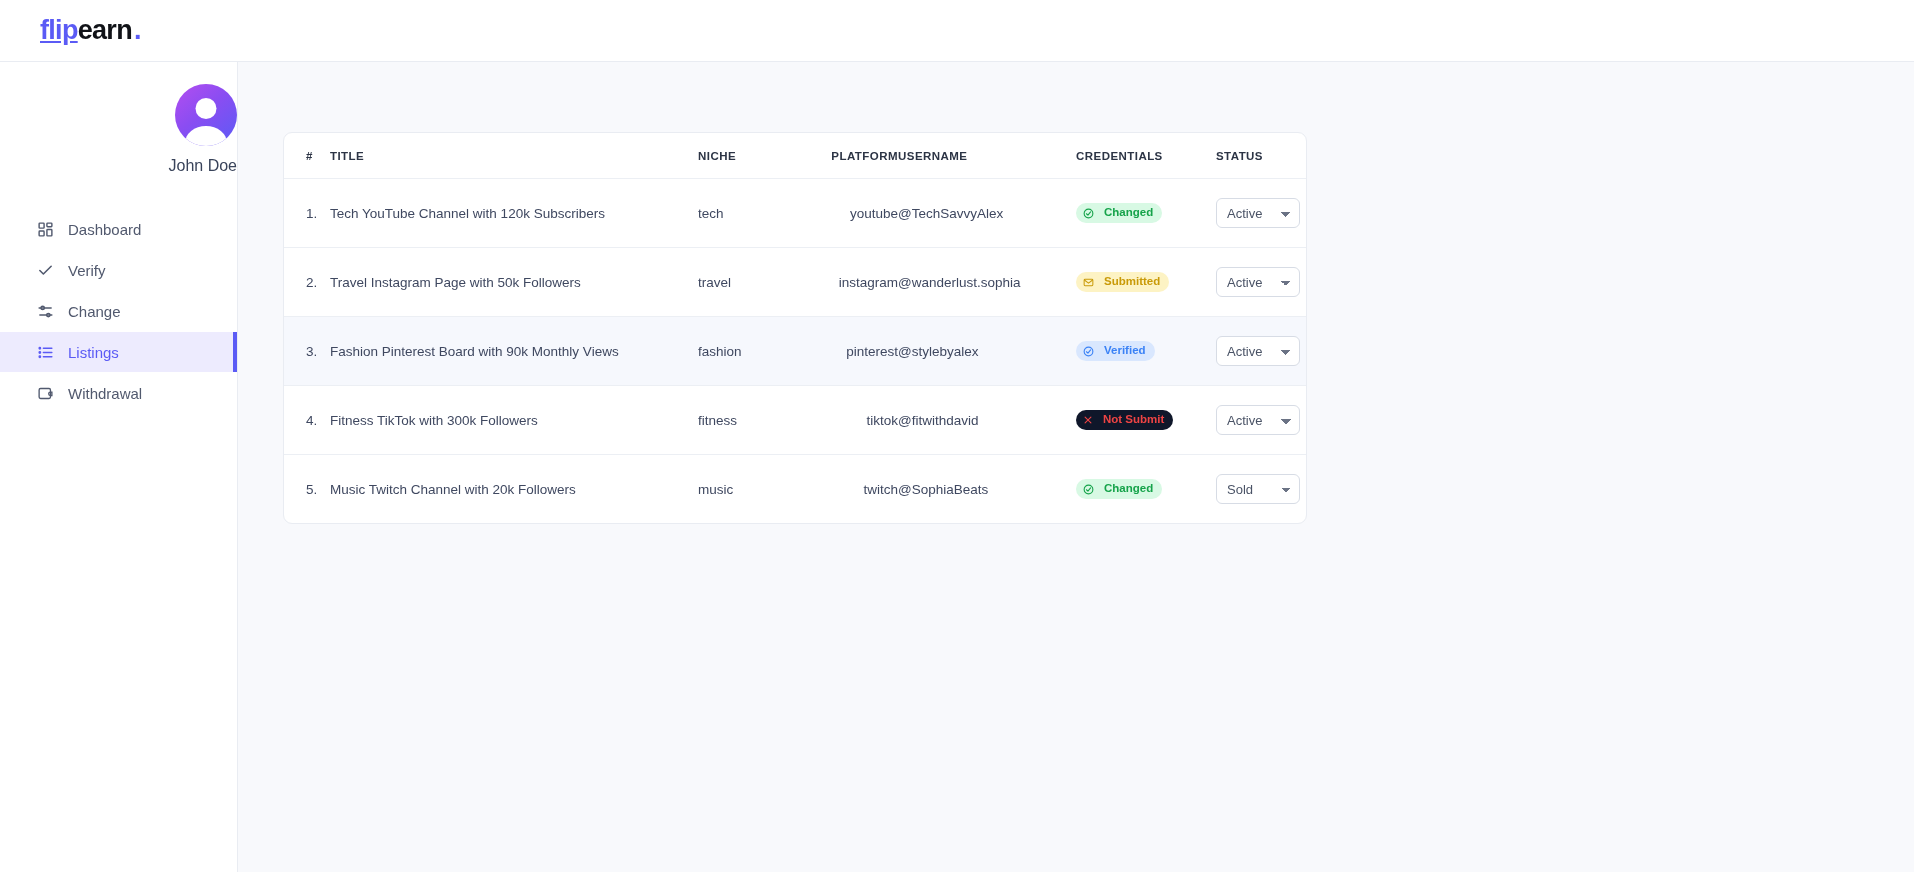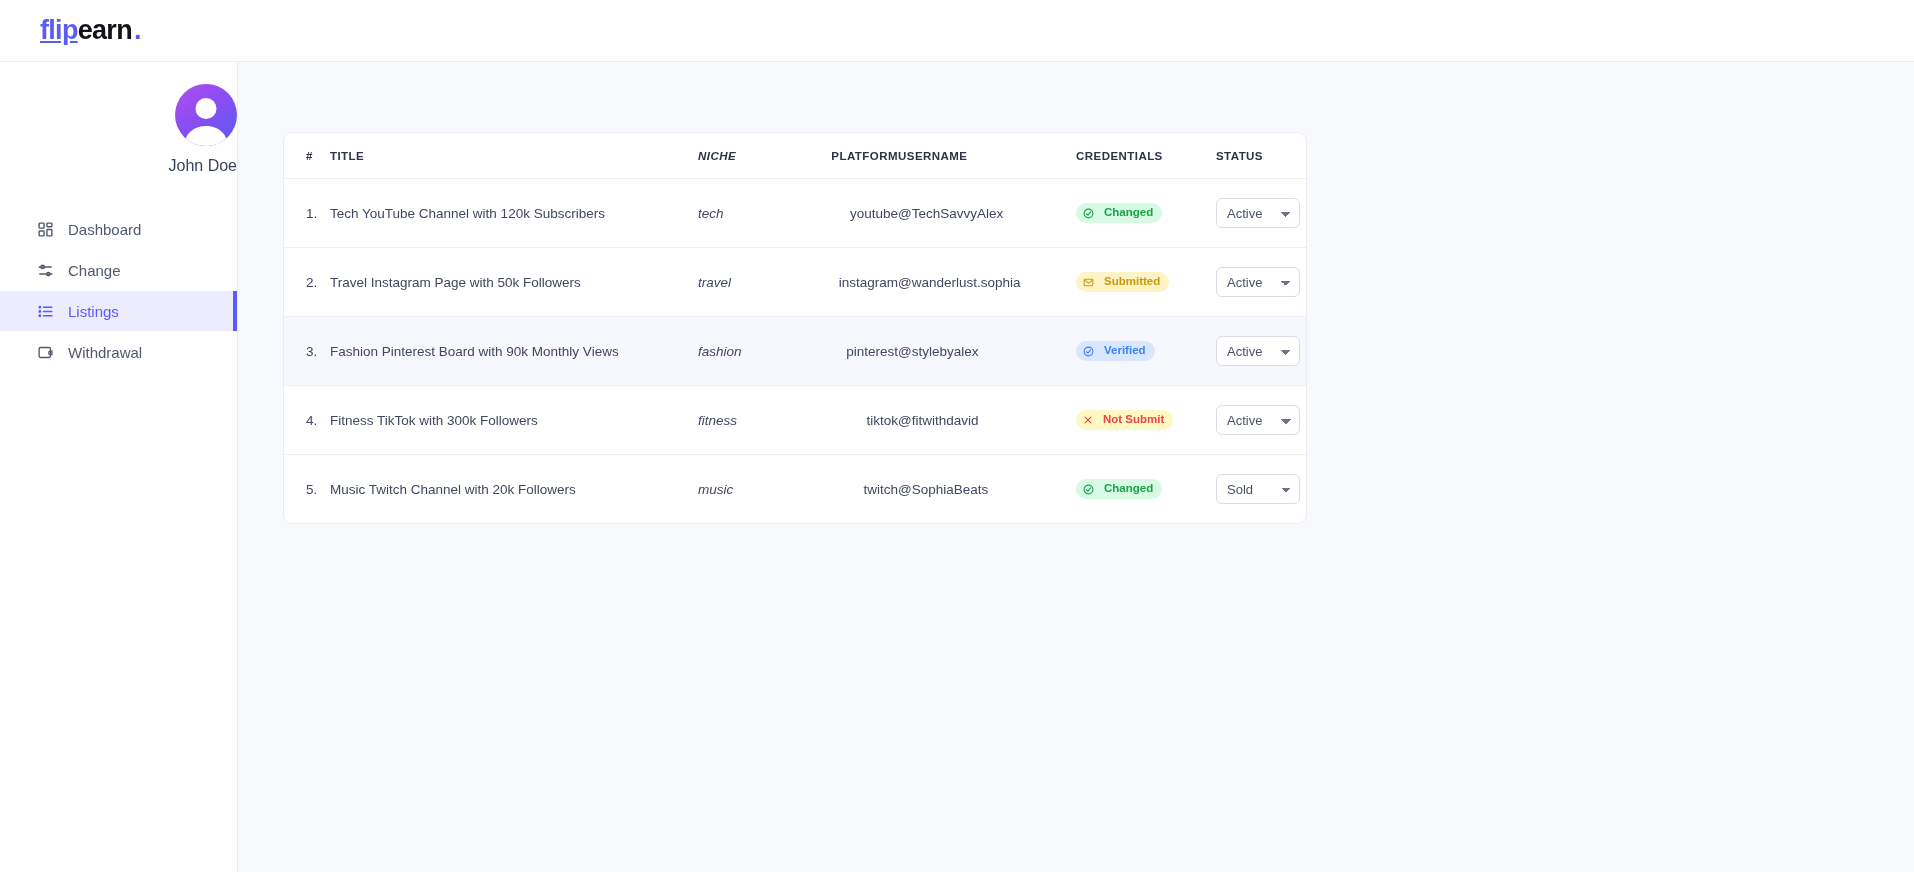"NICHE" .c-niche { font-style: italic -> none }
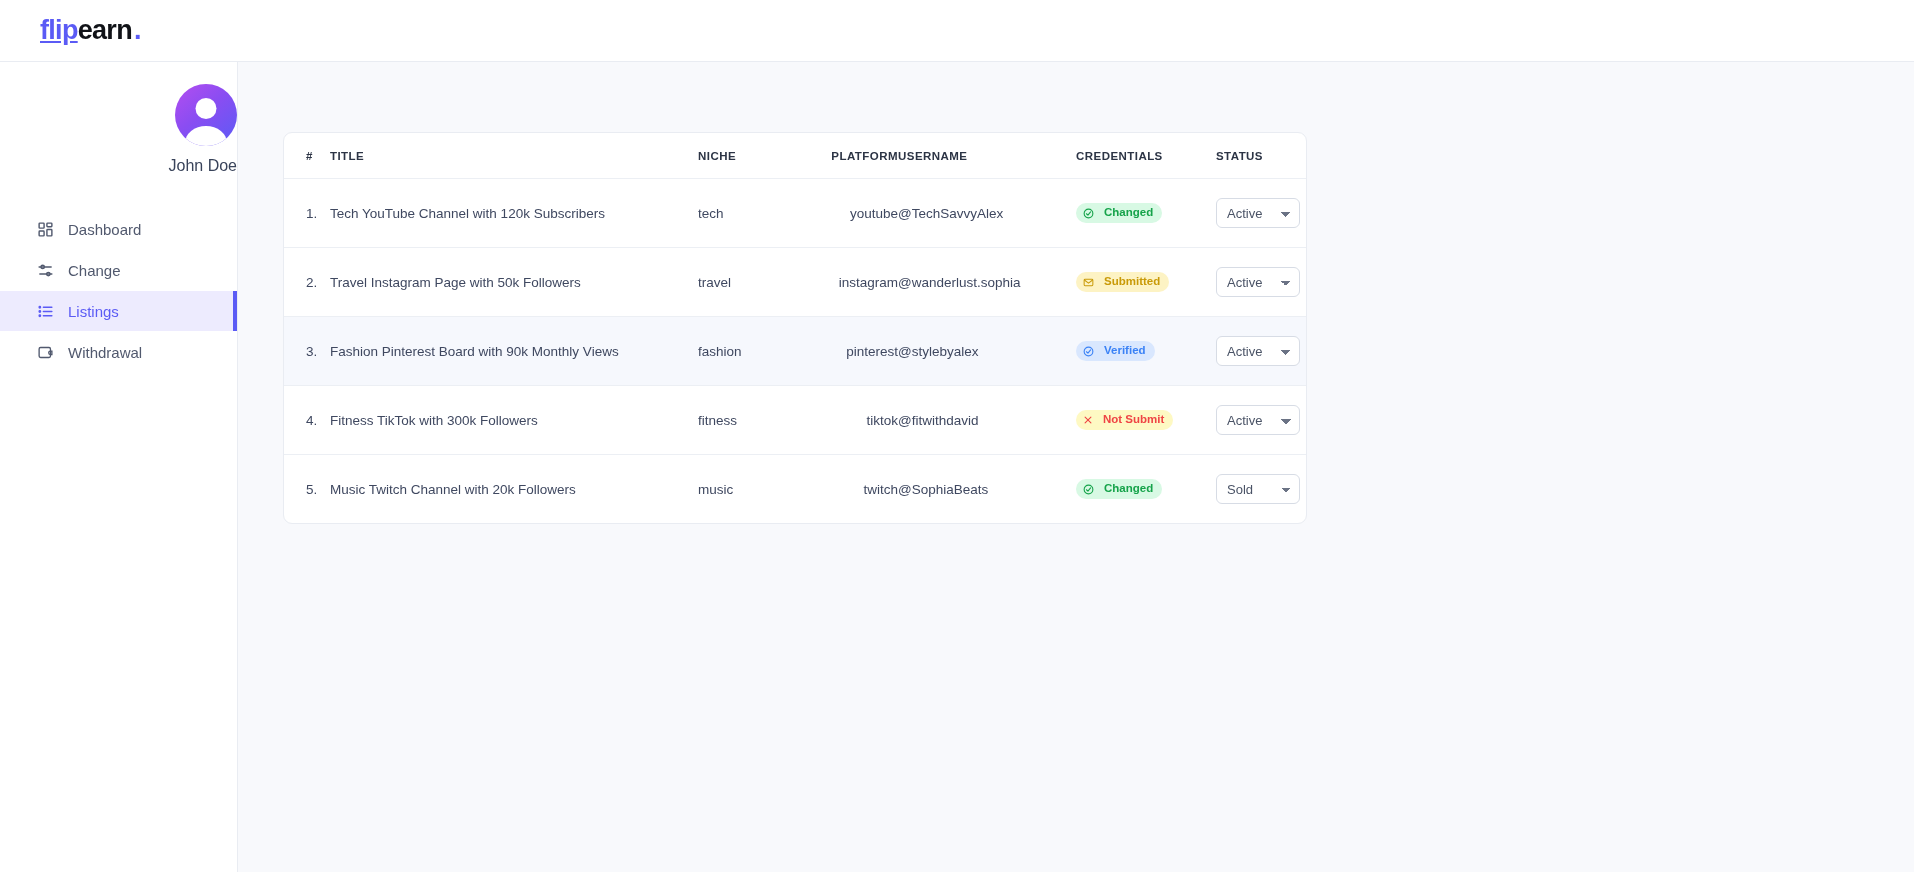"Verify" div.nav-item { html: none -> <div> <span> <svg> <polyline></polyline> </svg> </span> <span>Verify</span> </div> }
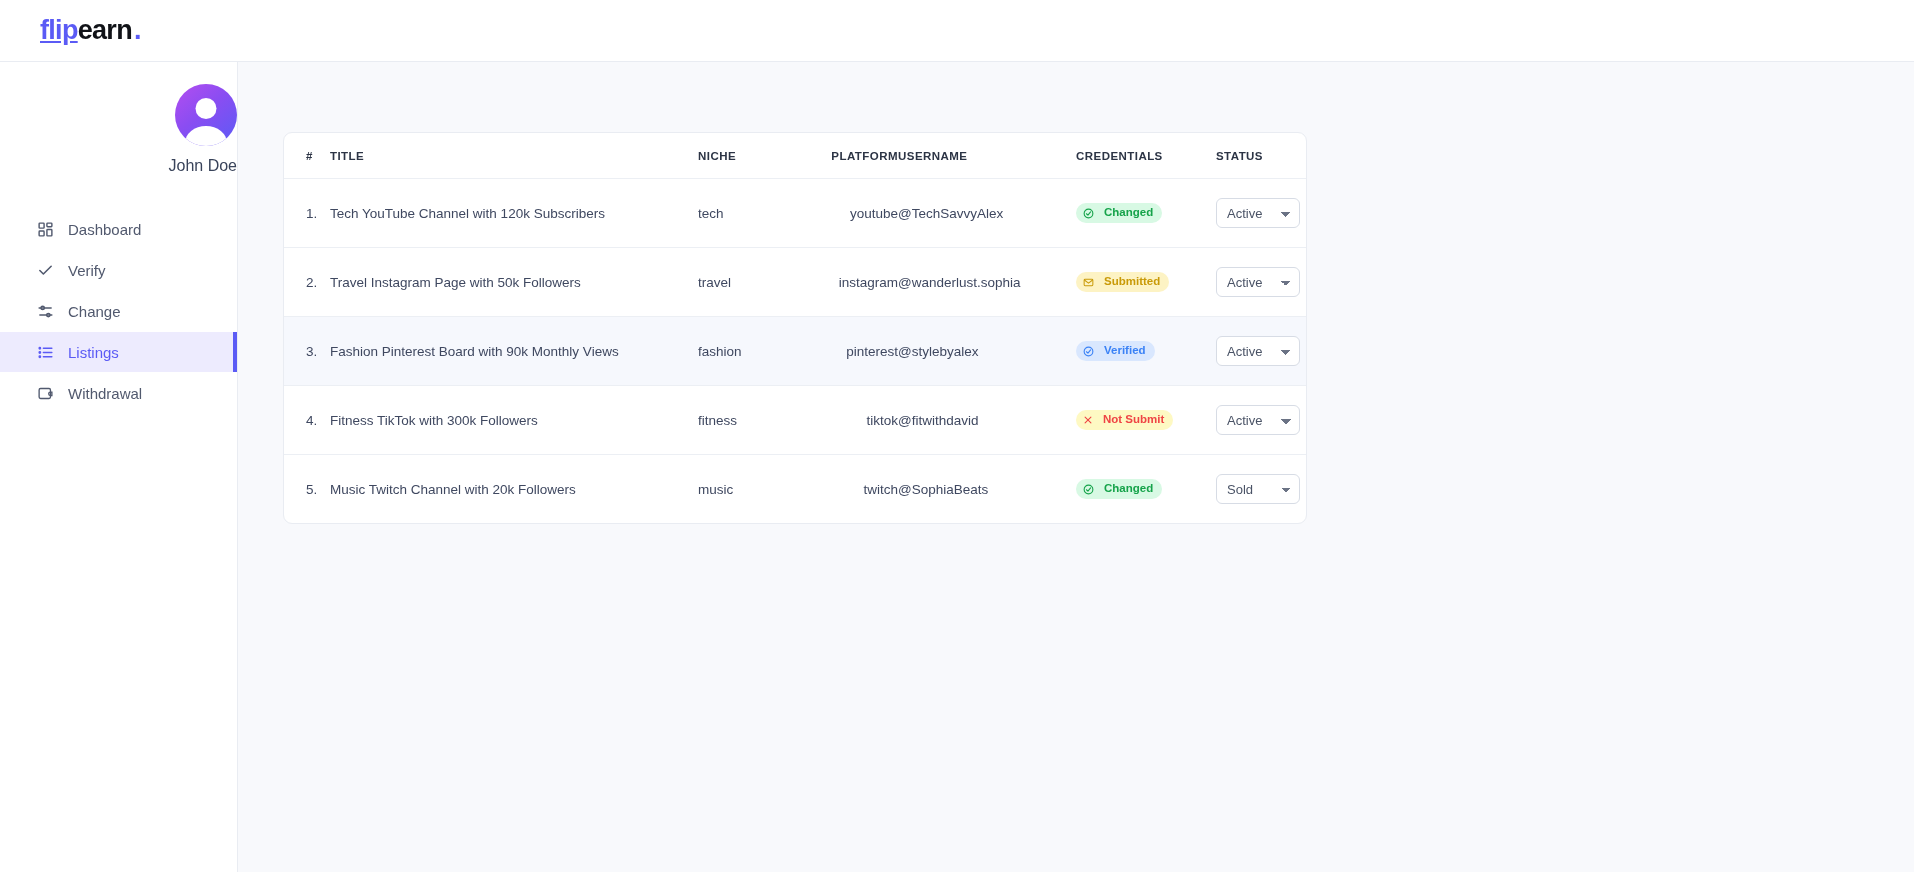"Not Submit" .badge.notsubmit { background: #fef9c3 -> #0f172a }
